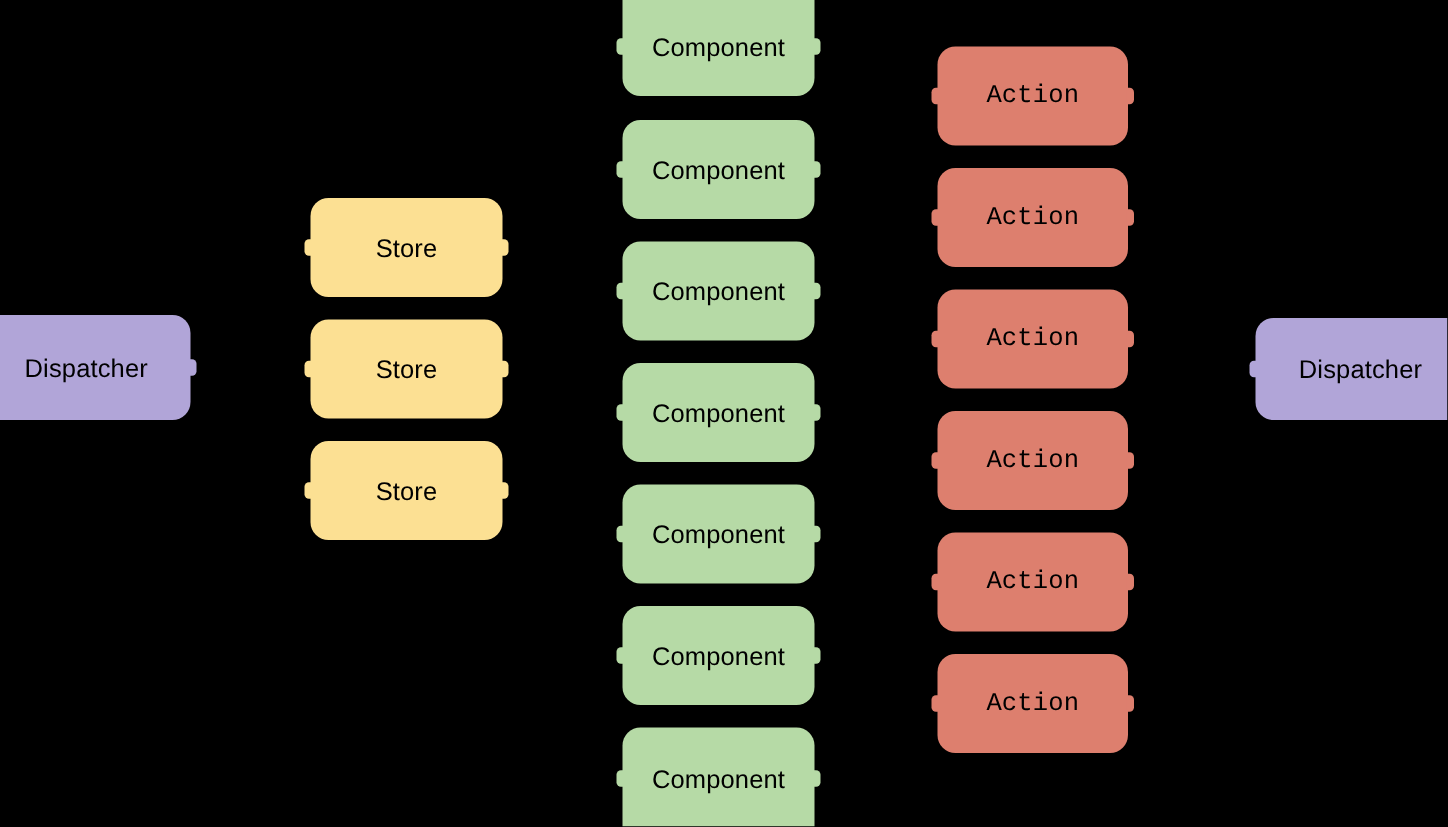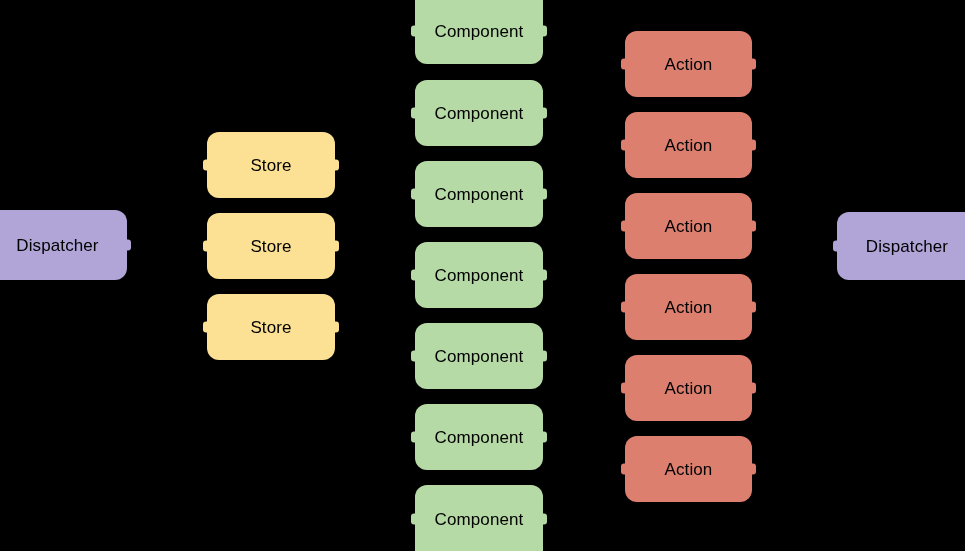"Action" .node.action { font-family: none -> Liberation Mono, monospace }
